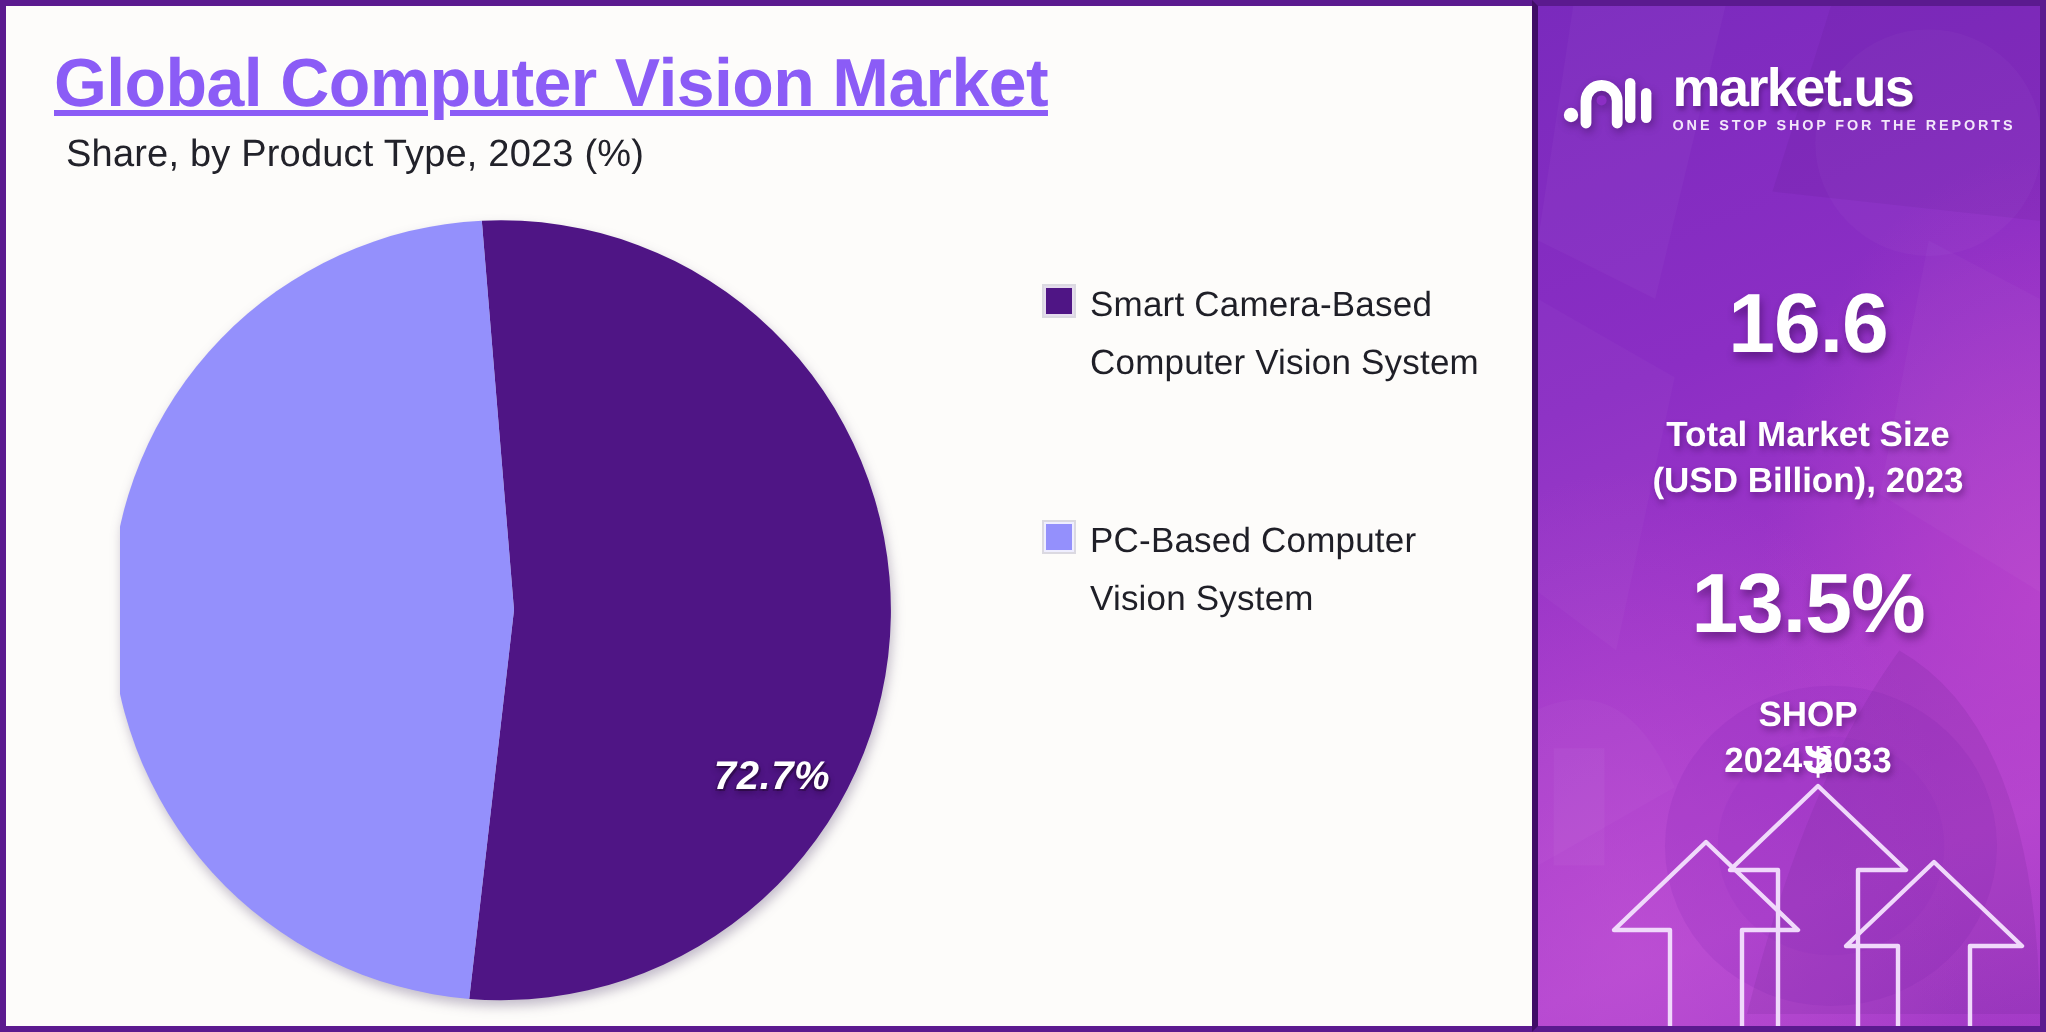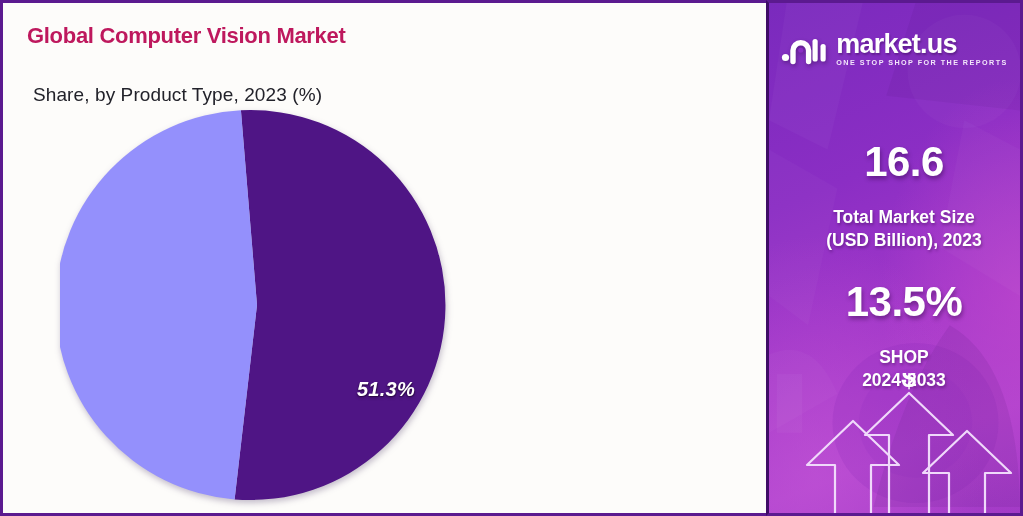"Global Computer Vision Market" .chart-title { color: #be185d -> #8b5cf6; font-size: 22px -> 34px; text-decoration: none -> underline }
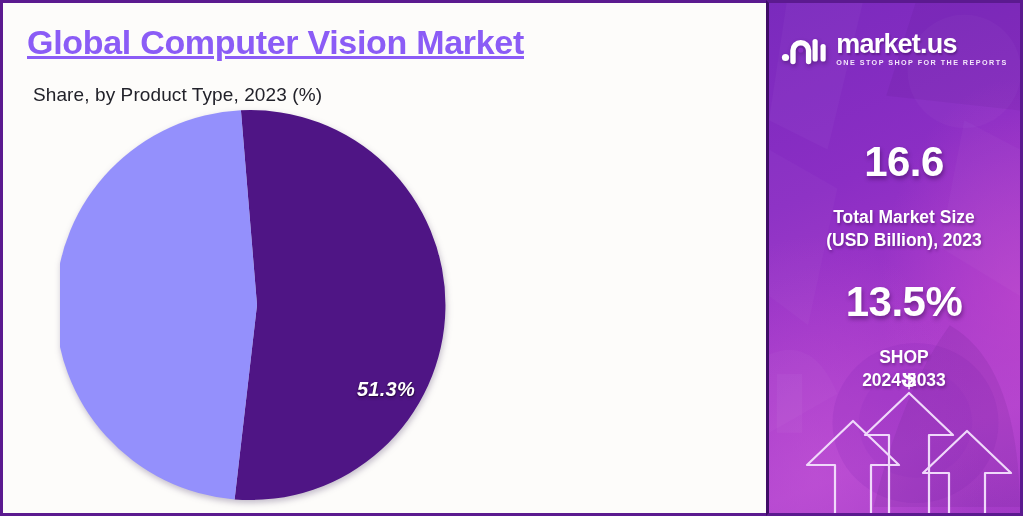"Share, by Product Type, 2023" .chart-subtitle { top: 81px -> 64px }
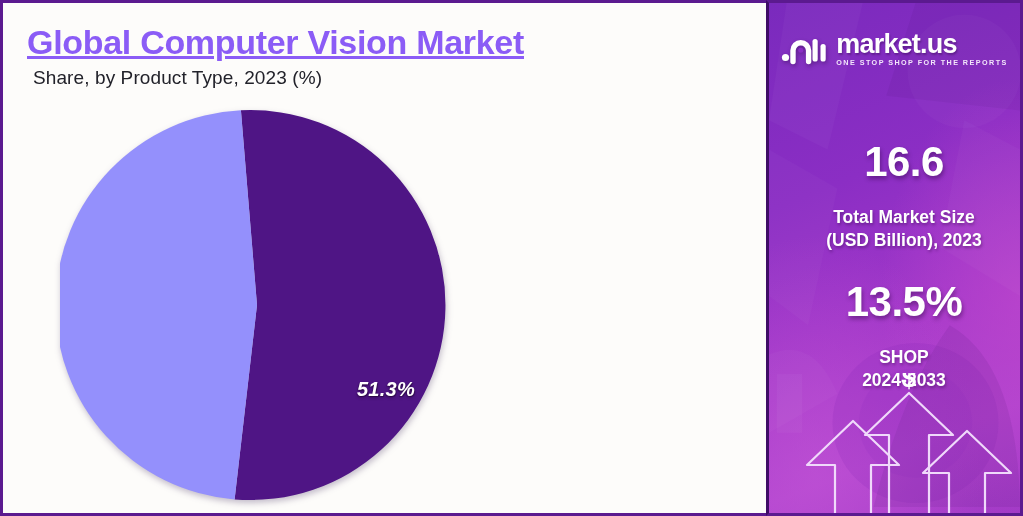"Smart Camera-Based Computer Vision" div.legend { html: none -> <div> <div> <span></span> <span>Smart Camera-Based Computer Vision System</span> </div> <div> <span></span> <span>PC-Based Computer Vision System</span> </div> </div> }
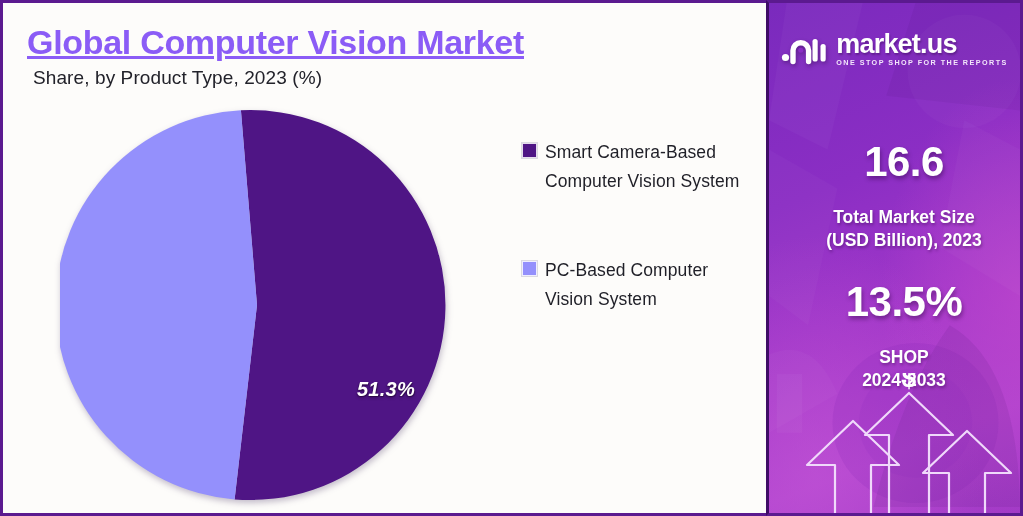"51.3%" div.pie-label { text: 51.3% -> 72.7% }
